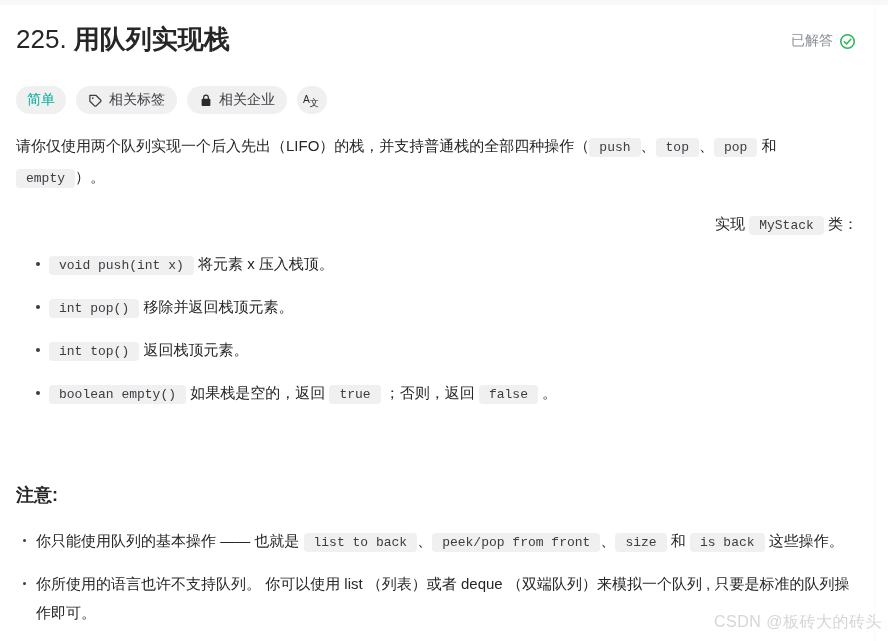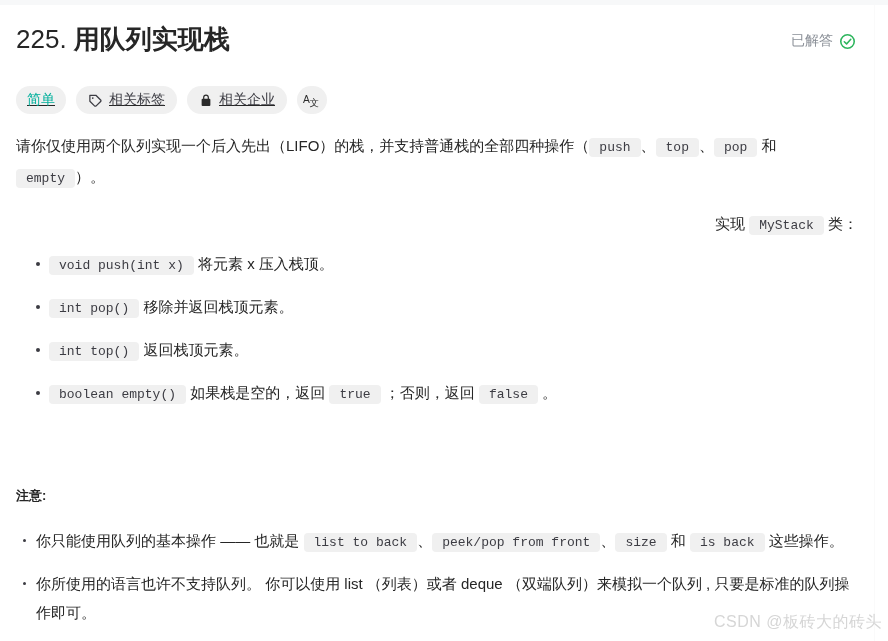"简单" .pill-row { text-decoration: underline -> none }
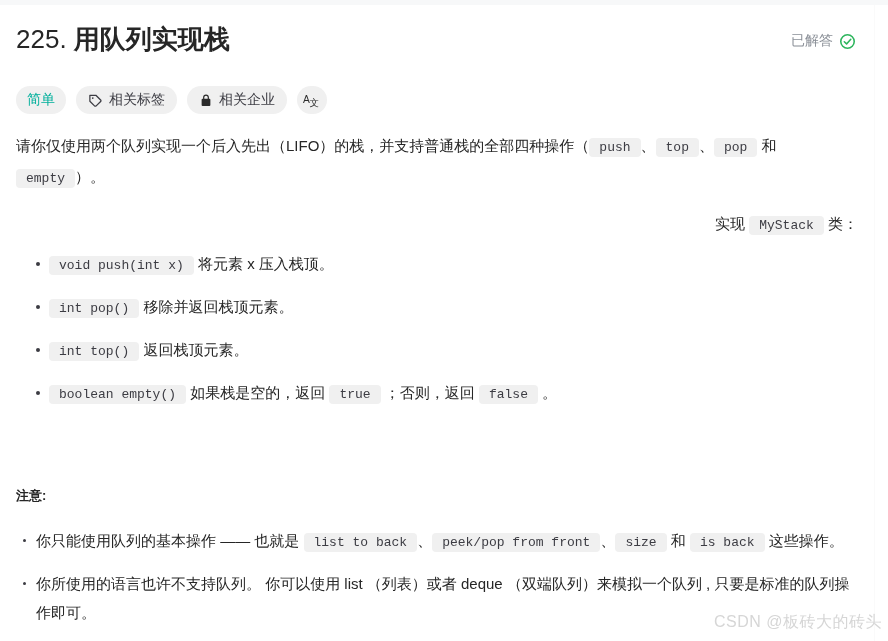"注意:" .notice-title { font-size: 13px -> 18px }
